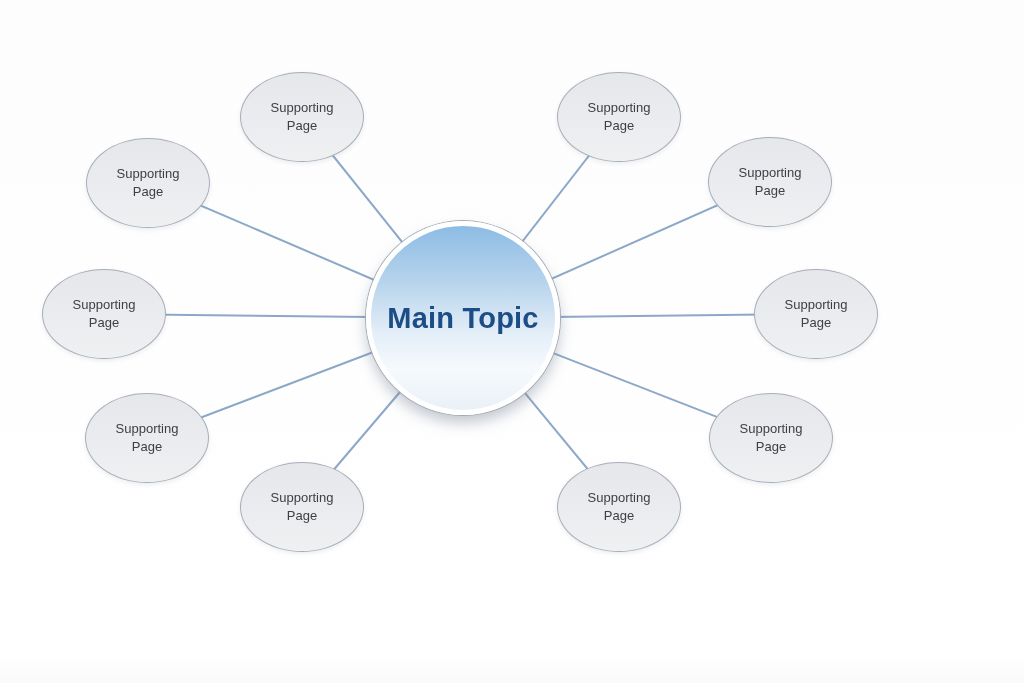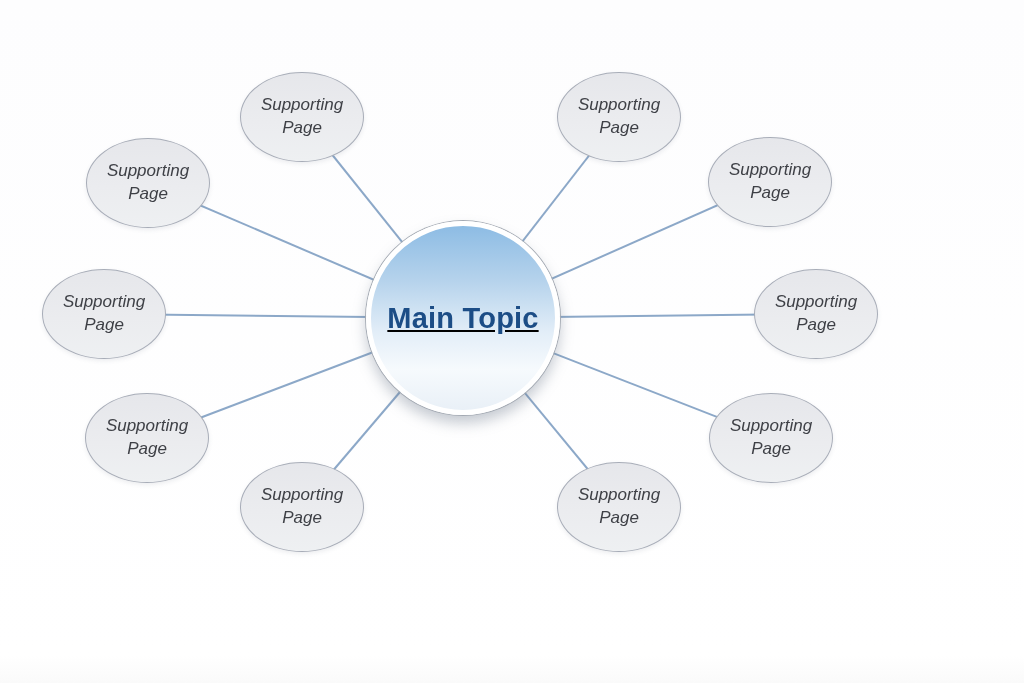"Supporting Page" .node .node-label { font-size: 17px -> 13px; font-style: italic -> none }
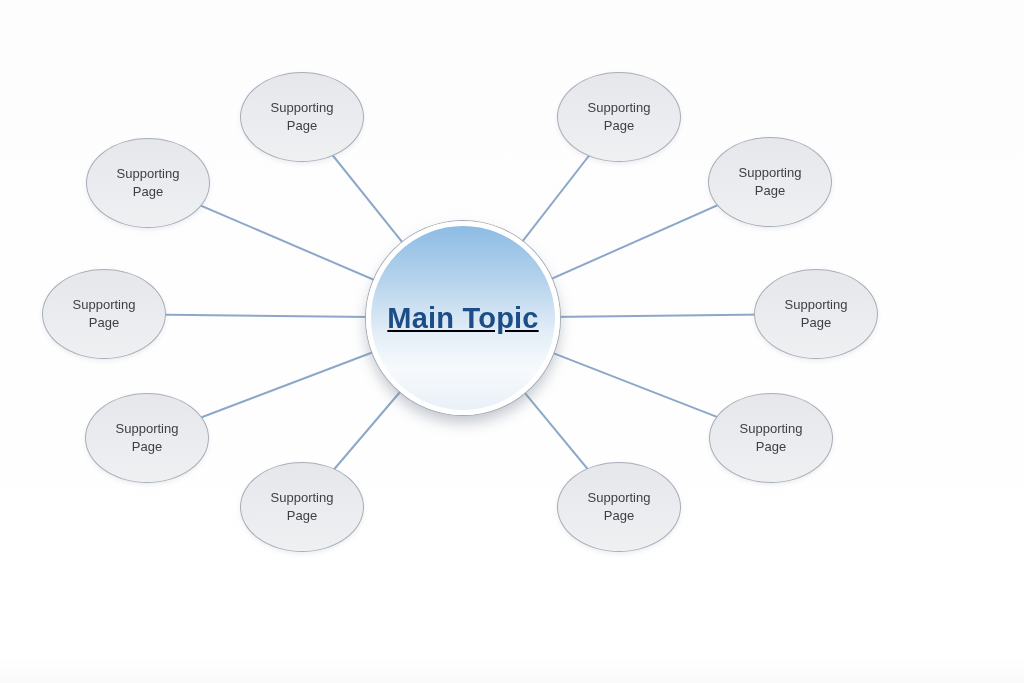"Main Topic" .center-node { text-decoration: underline -> none }
